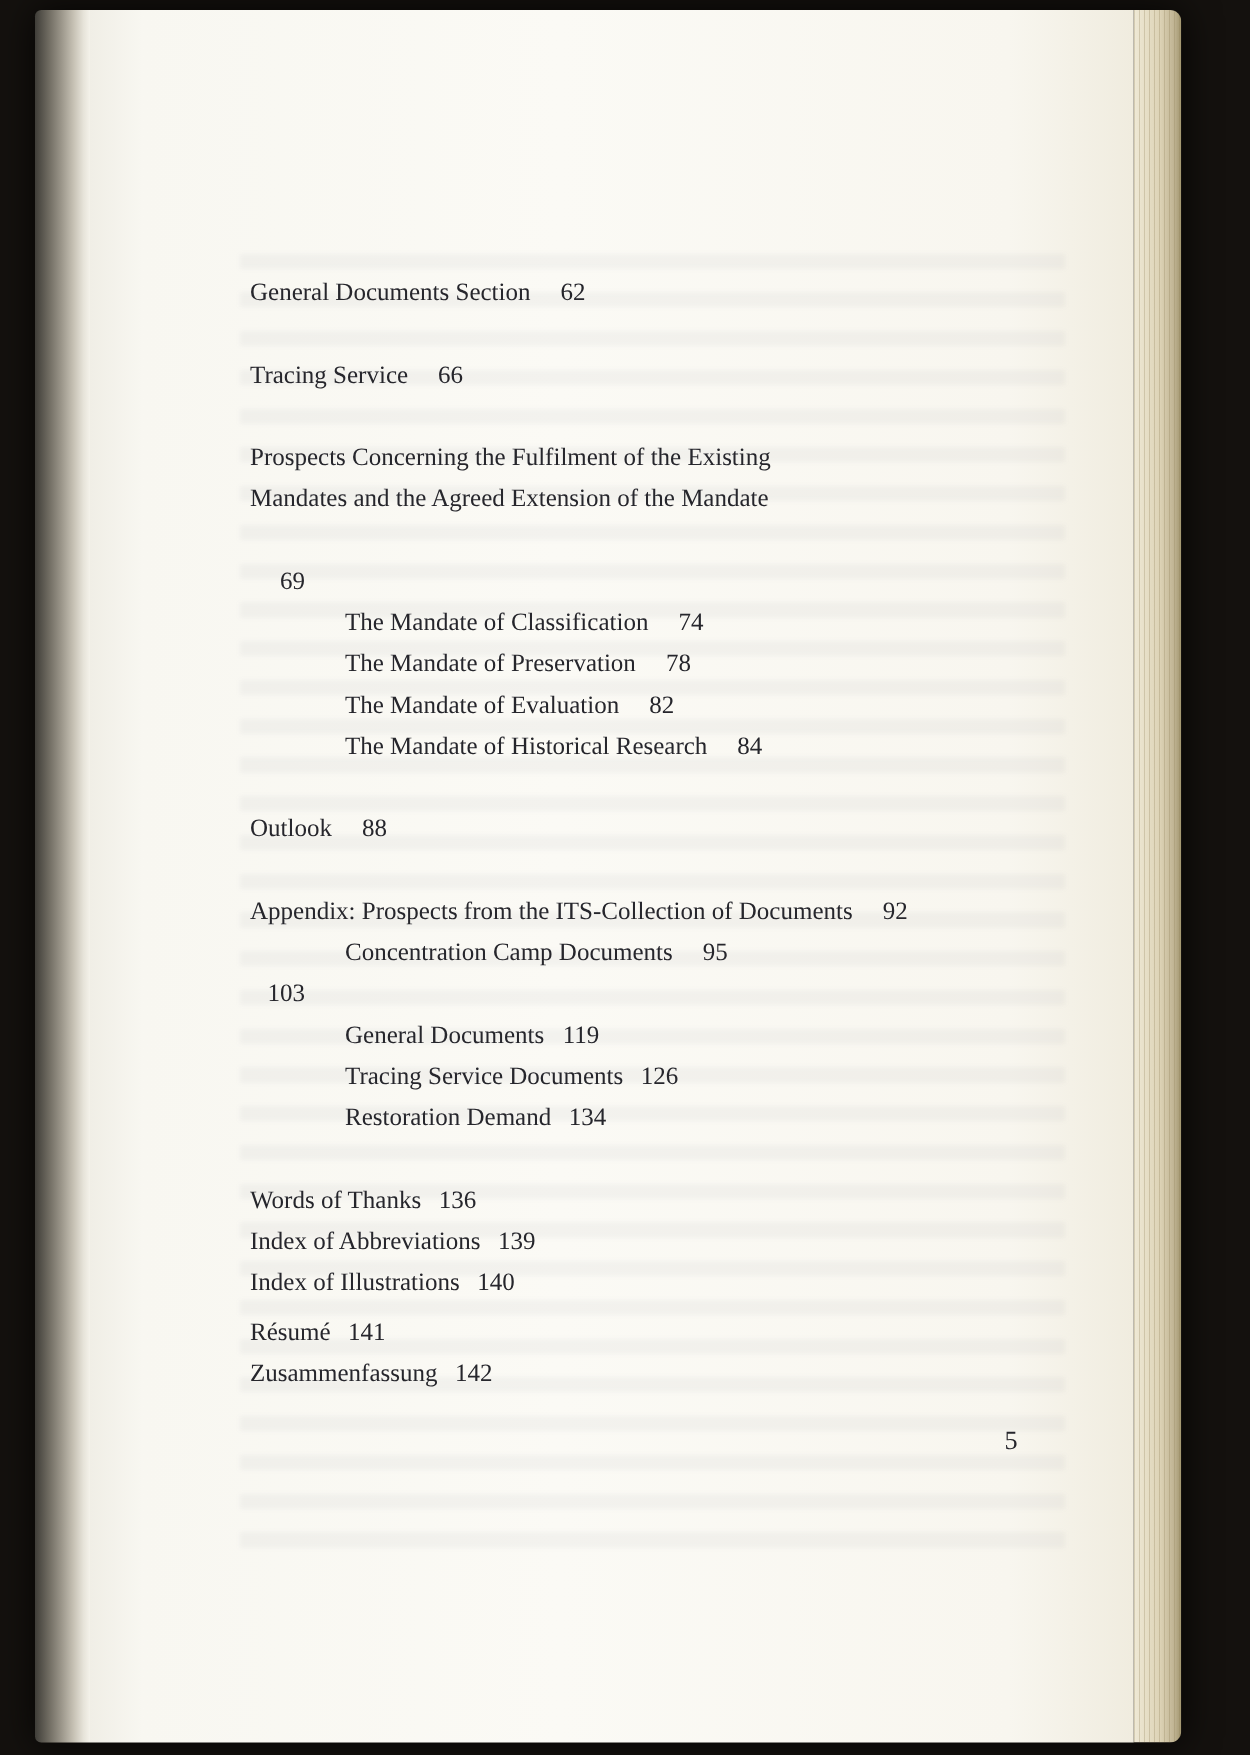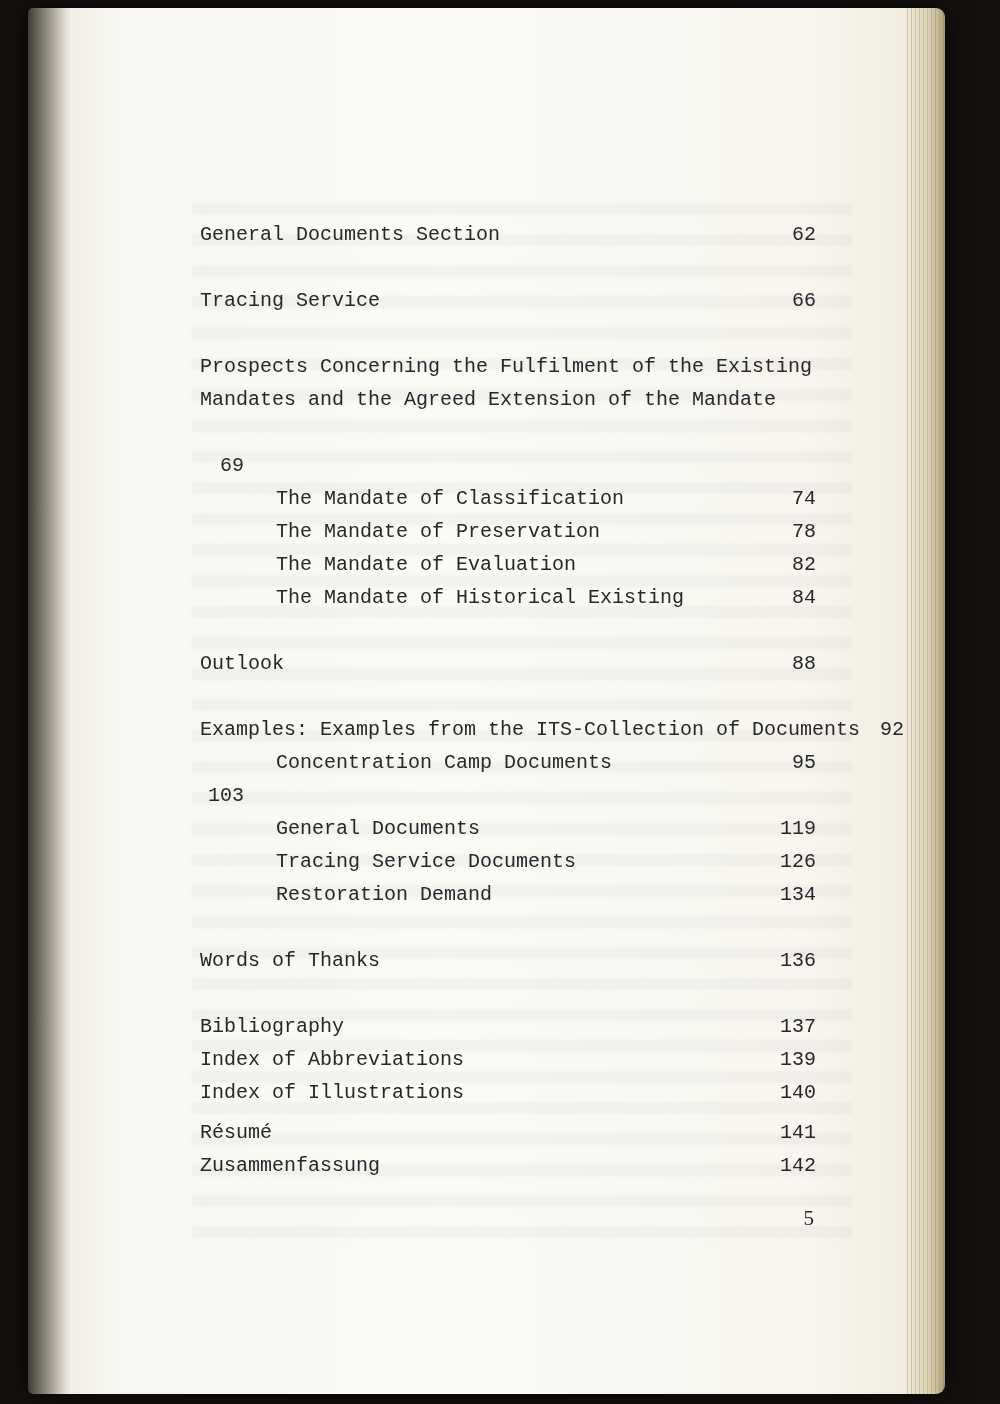"General Documents Section" .row { font-family: Liberation Mono, monospace -> none; justify-content: space-between -> flex-start }
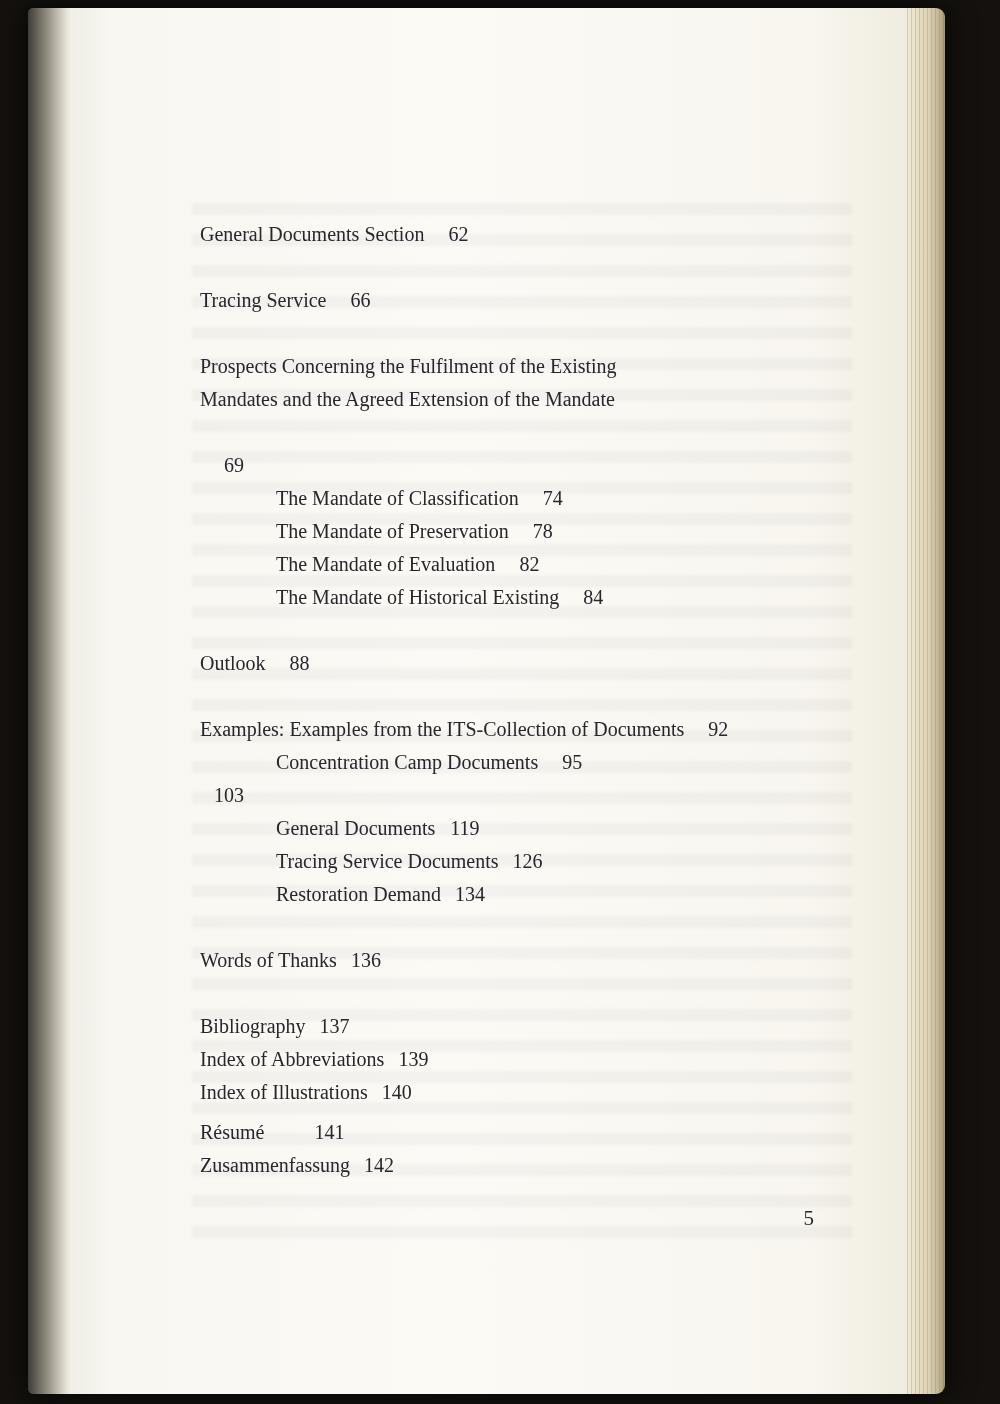"The Mandate of Historical Existing" span.label { text: Existing -> Research }
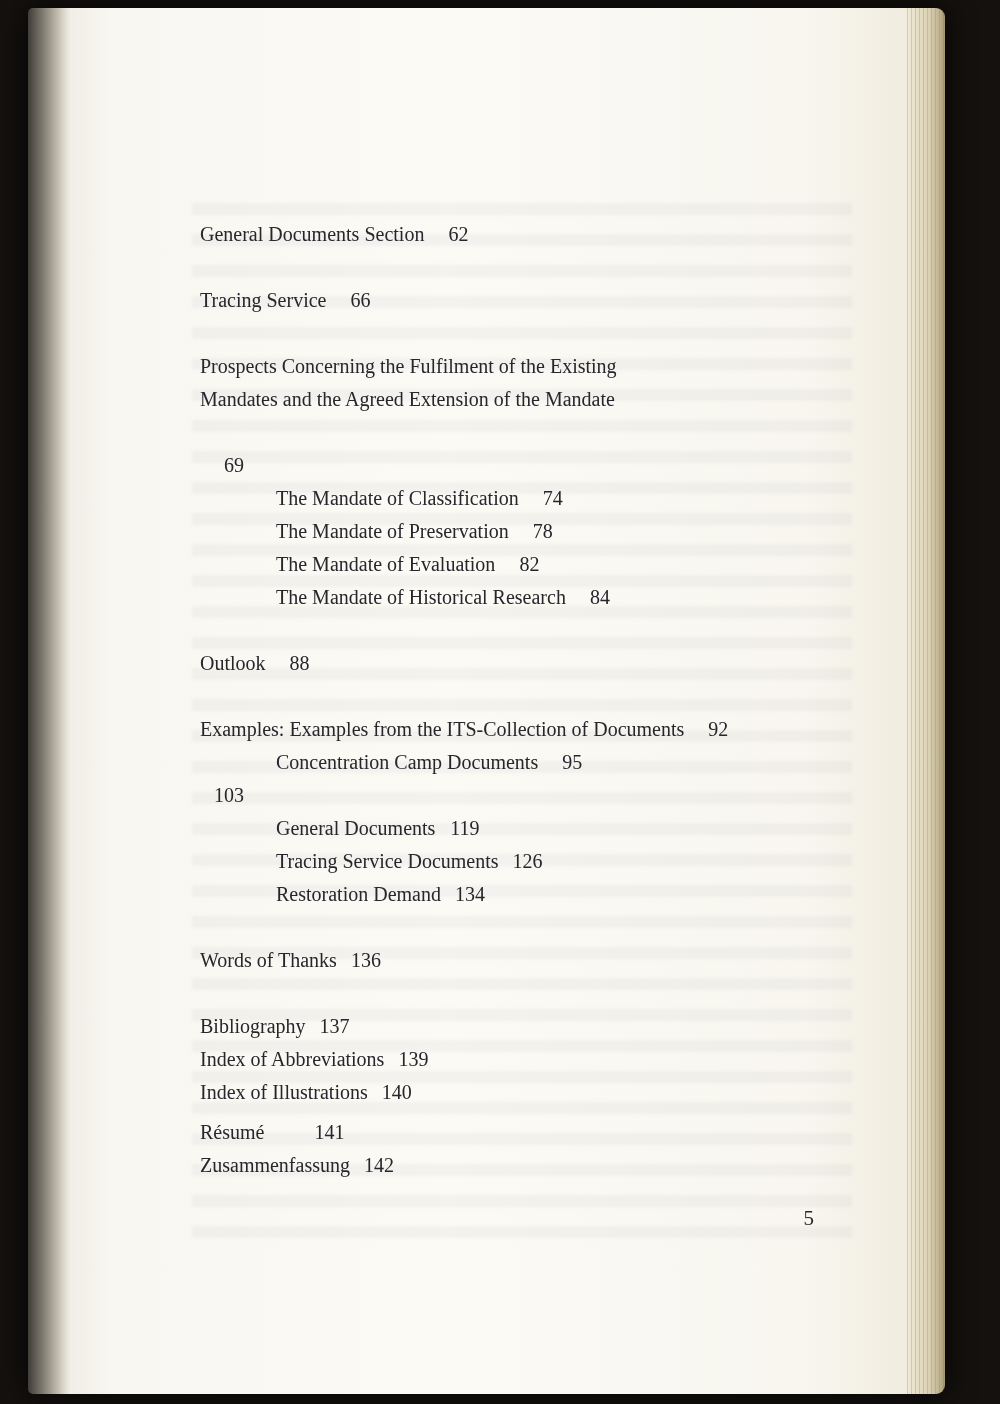"Examples: Examples from the" span.label { text: Examples: Examples -> Appendix: Prospects }
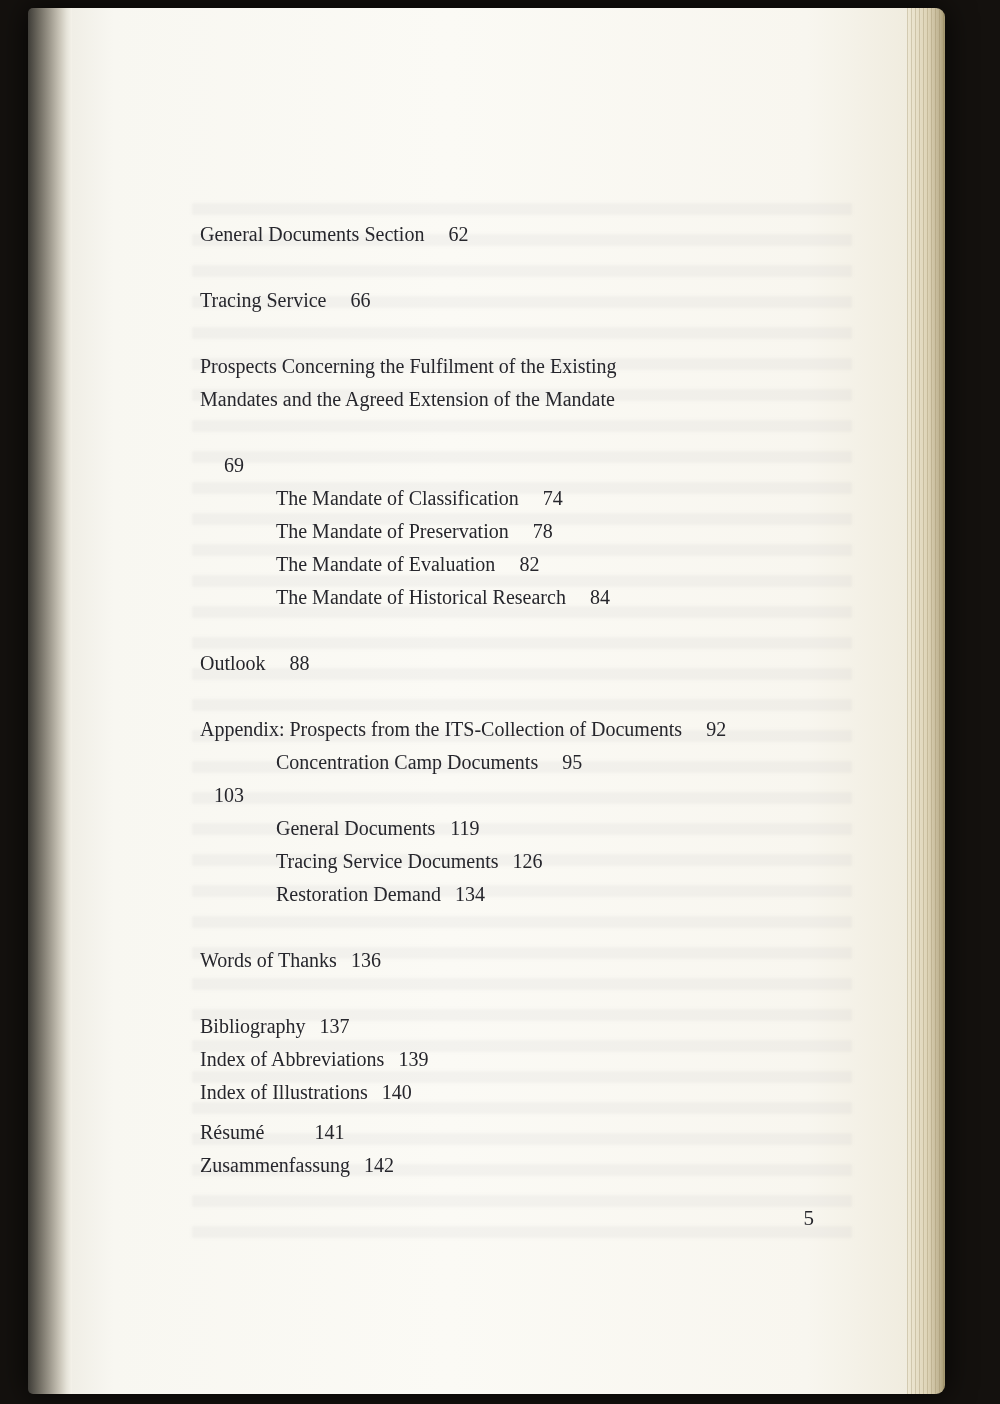"Bibliography" div.row { html: <div> <span>Bibliography</span> <span>137</span> </div> -> none }
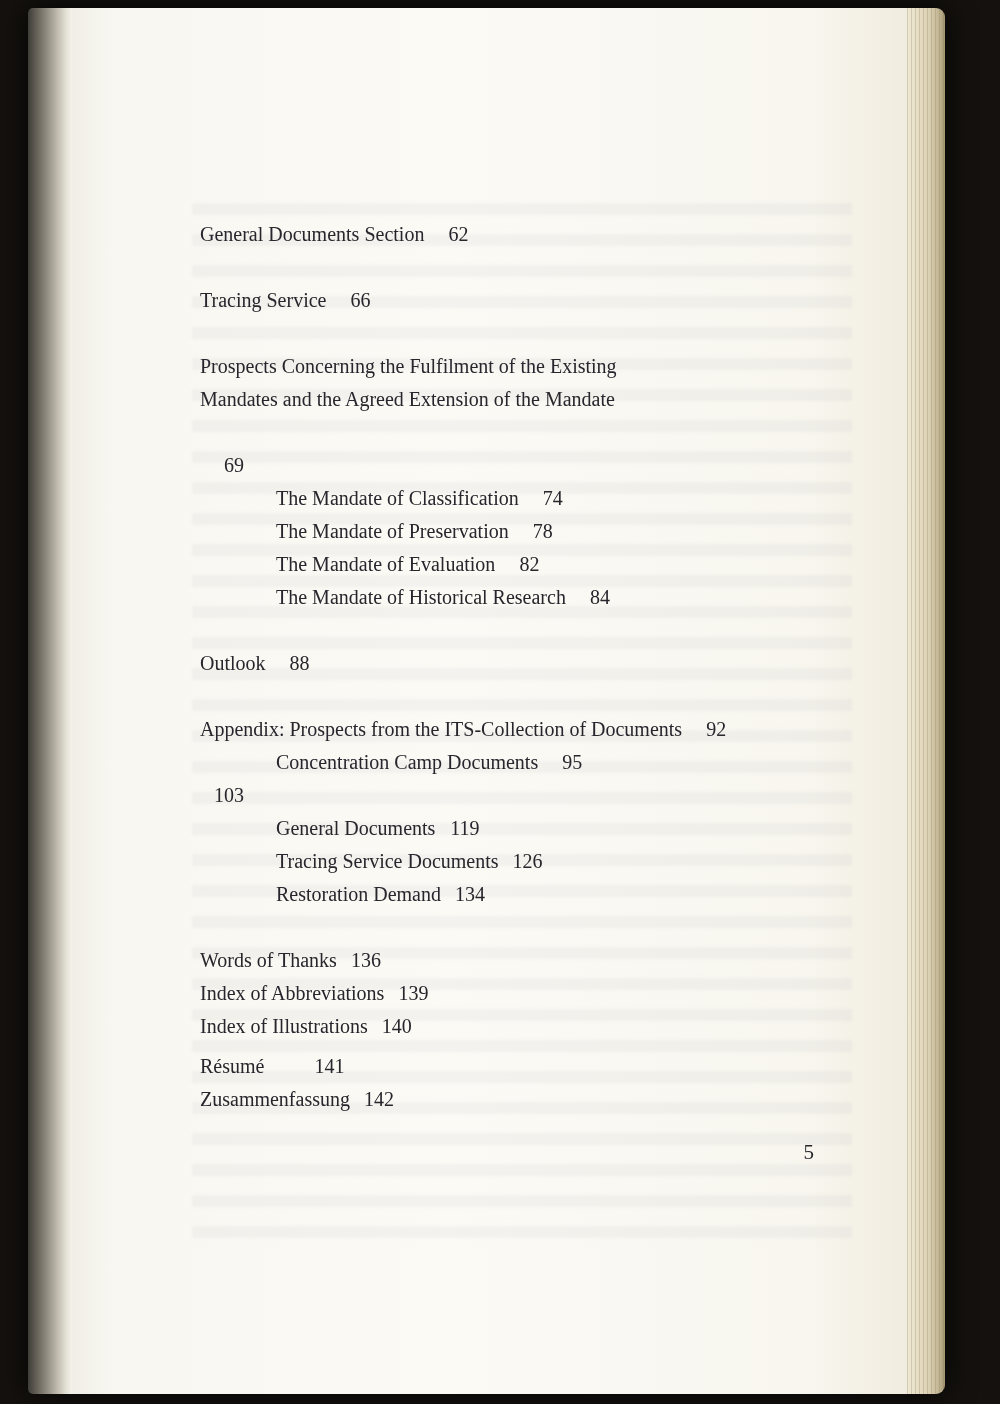"Résumé" .gap-m { gap: 36px -> none }
